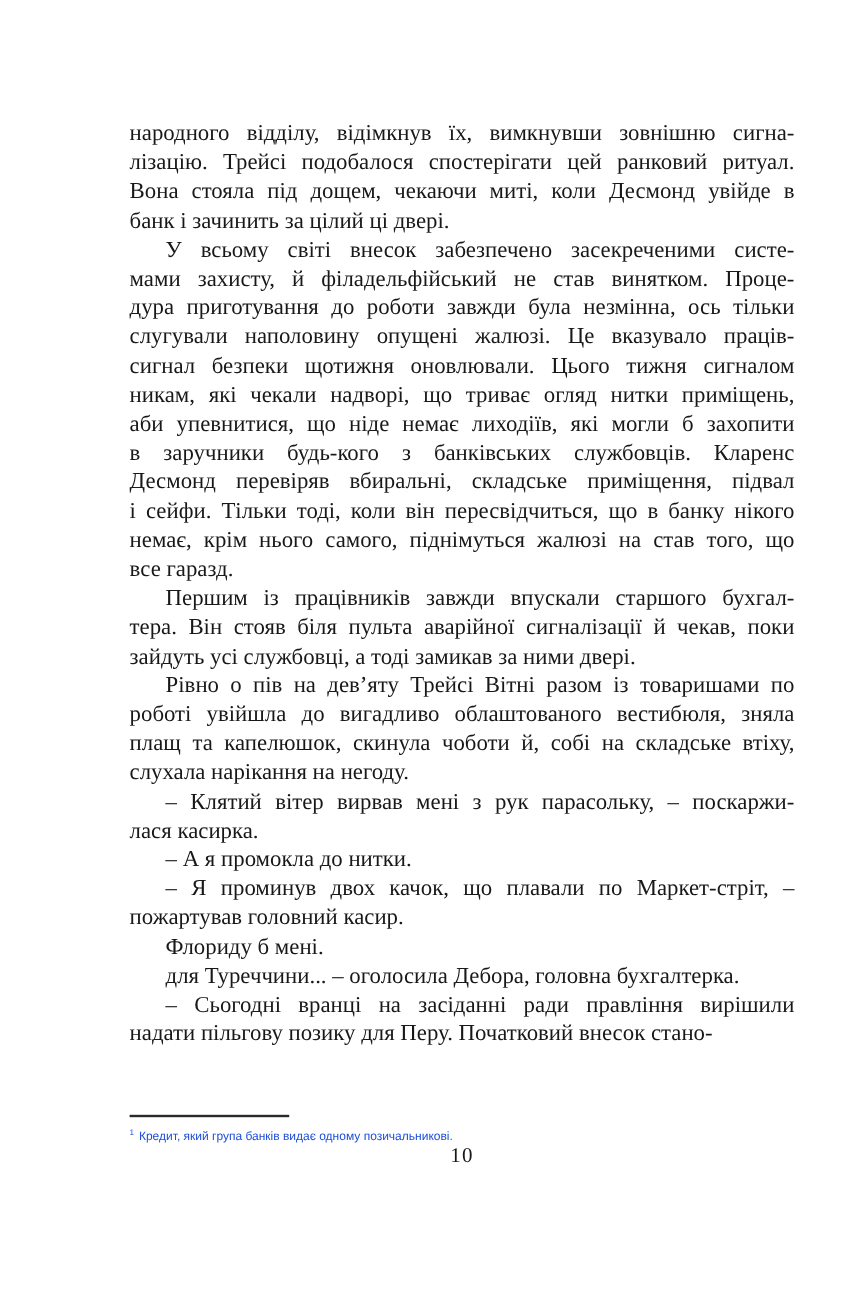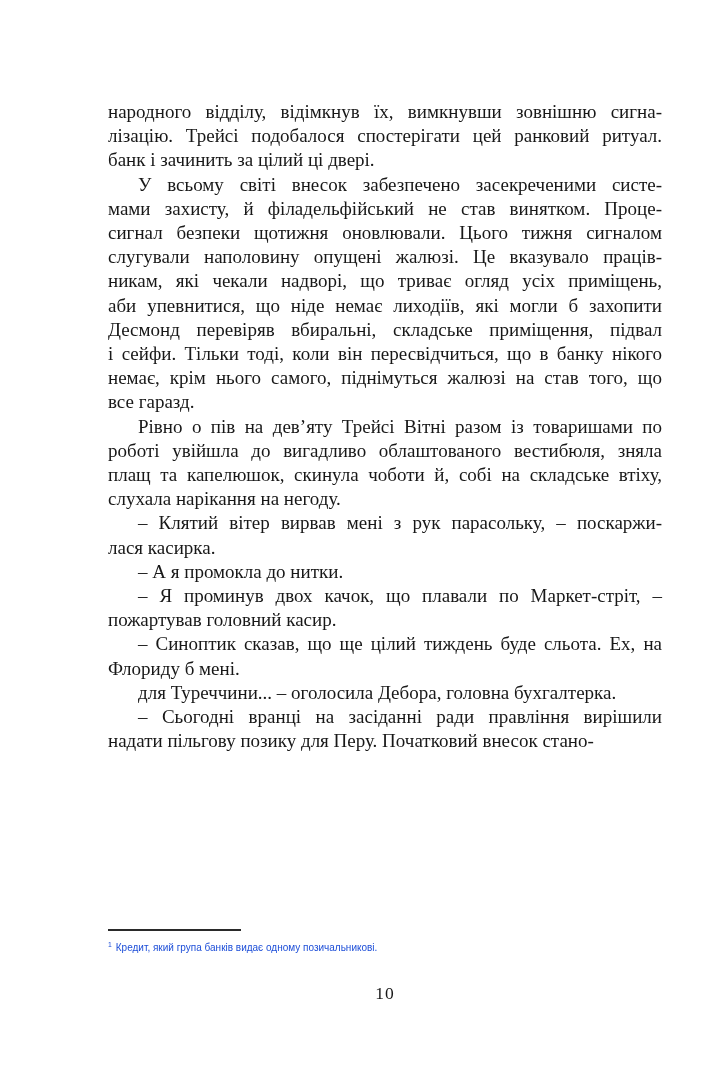"Вона стояла під дощем, чекаючи" span.line { html: none -> <span>Вона стояла під дощем, чекаючи миті, коли Десмонд увійде в</span> }
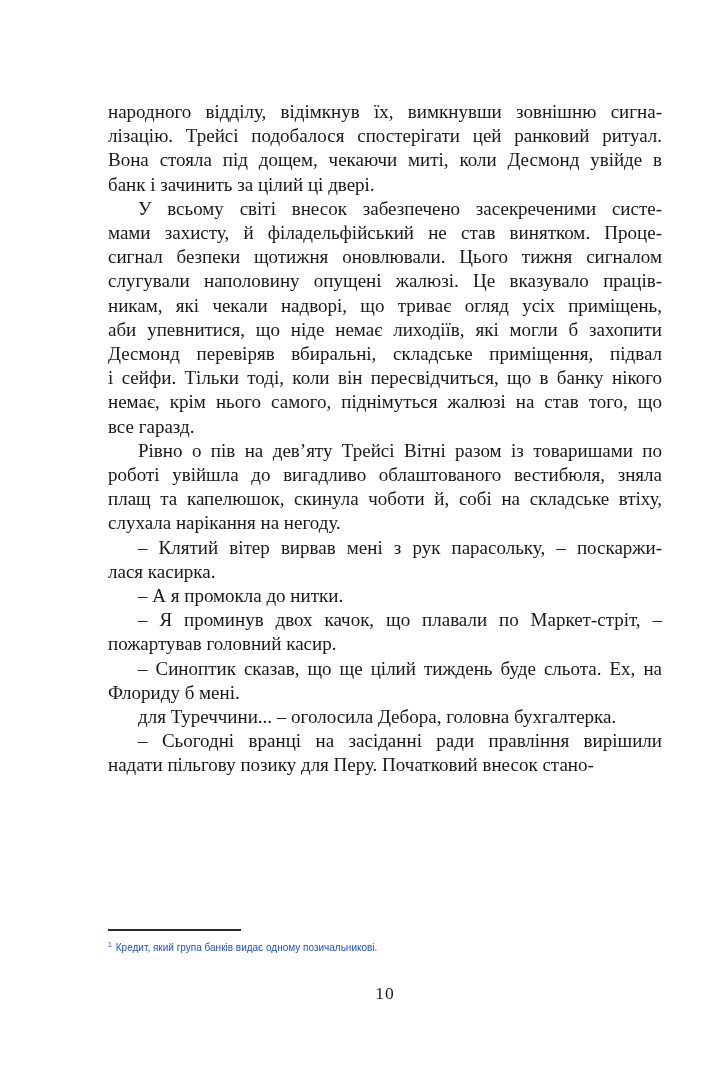"дура приготування до роботи завжди" span.line { html: none -> <span>дура приготування до роботи завжди була незмінна, ось тільки</span> }
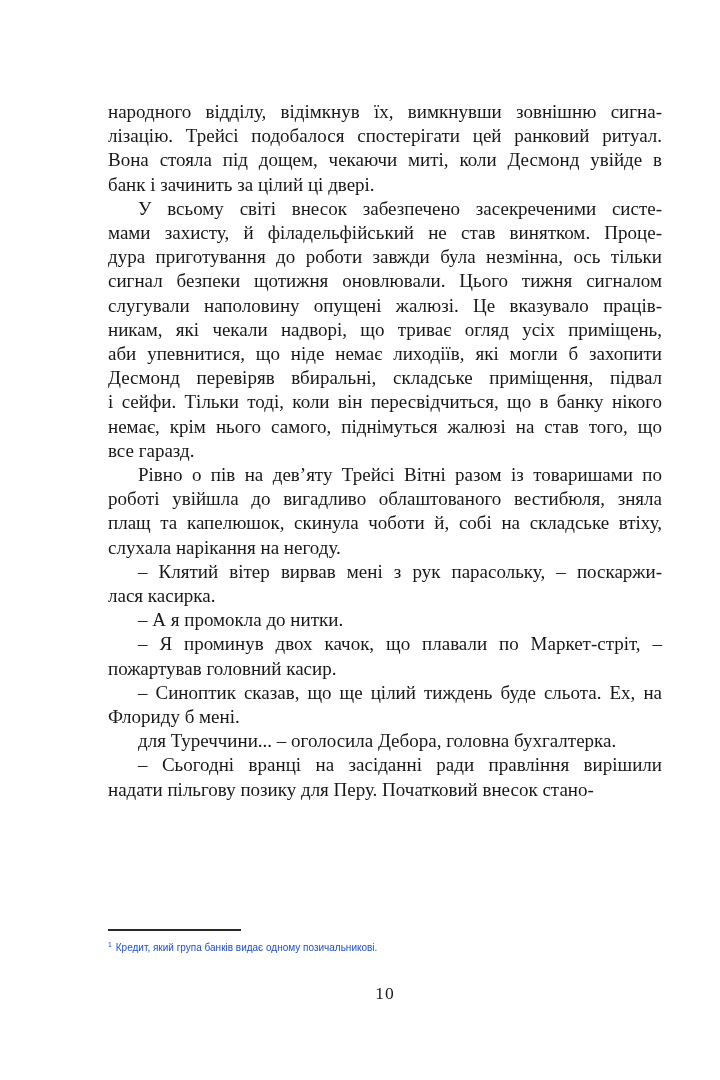"сигнал безпеки щотижня оновлювали. Цього" span.line { order: before "слугували наполовину опущені жалюзі. Це" -> after "слугували наполовину опущені жалюзі. Це" }
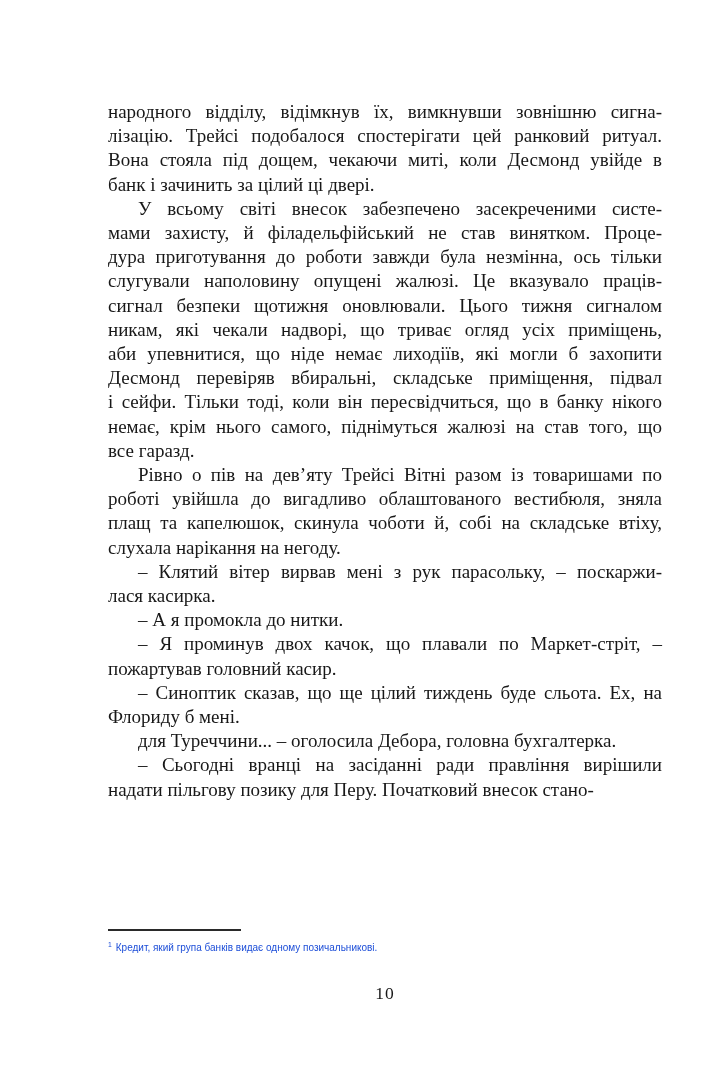"никам, які чекали надворі, що" span.line { text: усіх -> нитки }
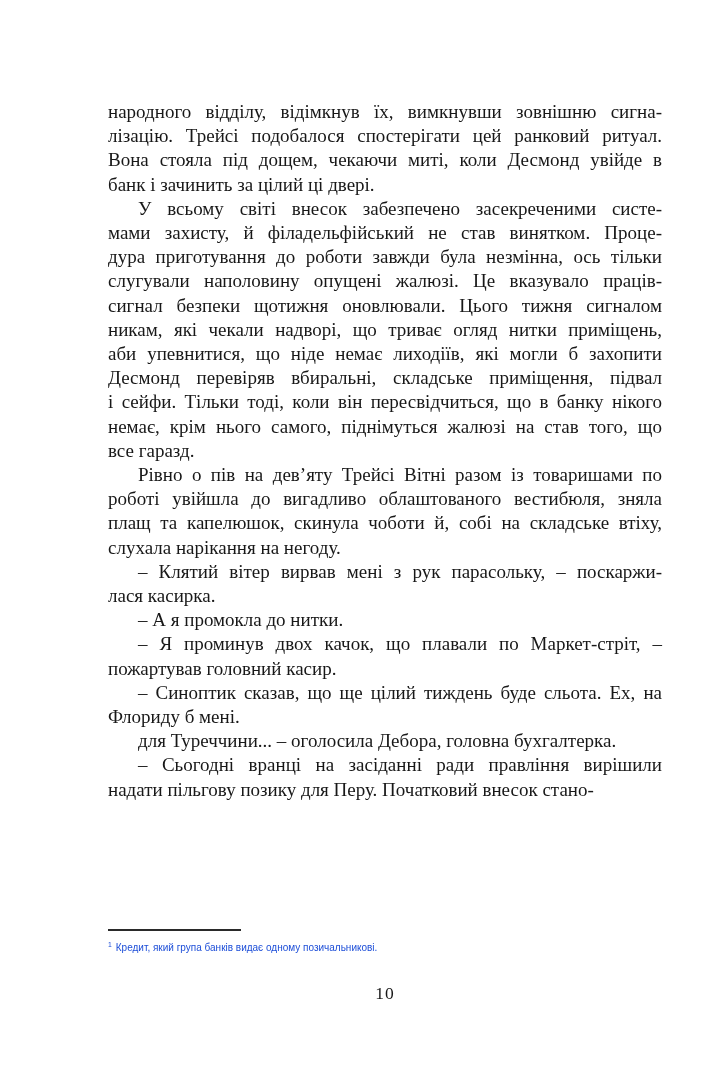"в заручники будь-кого з банківських" span.line { html: none -> <span>в заручники будь-кого з банківських службовців. Кларенс</span> }
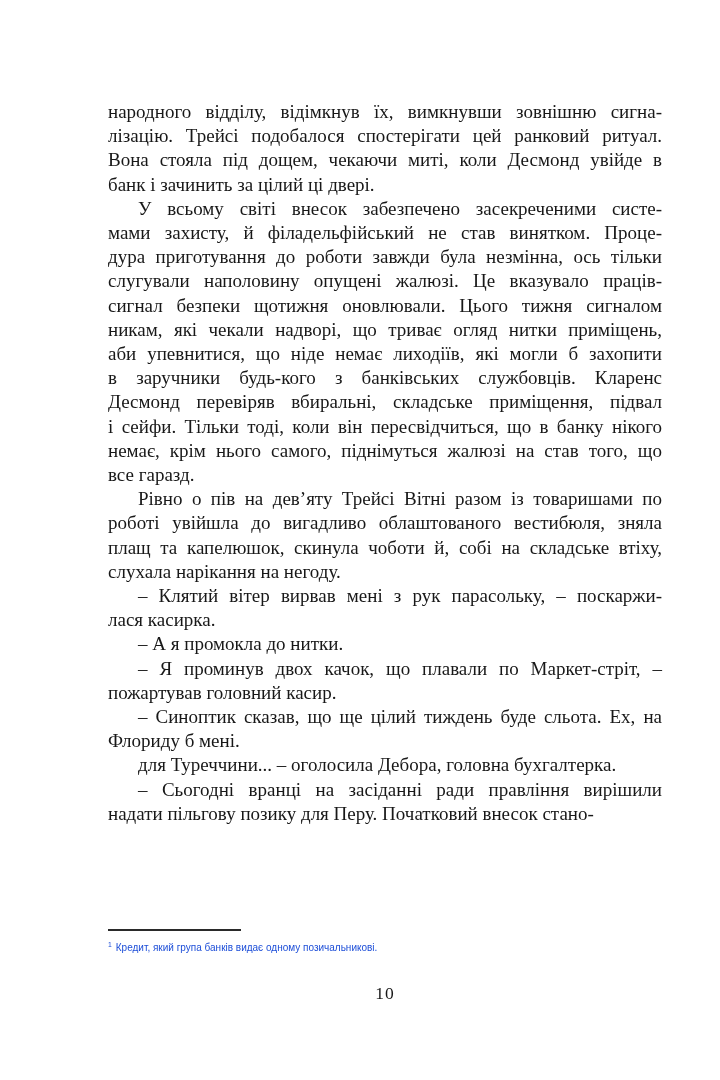"Першим із працівників завжди впускали" p.para { html: none -> <p> <span>Першим із працівників завжди впускали старшого бухгал-</span> <span>тера. Він стояв біля пульта аварійної сигналізації й чекав, поки</span> <span>зайдуть усі службовці, а тоді замикав за ними двері.</span> </p> }
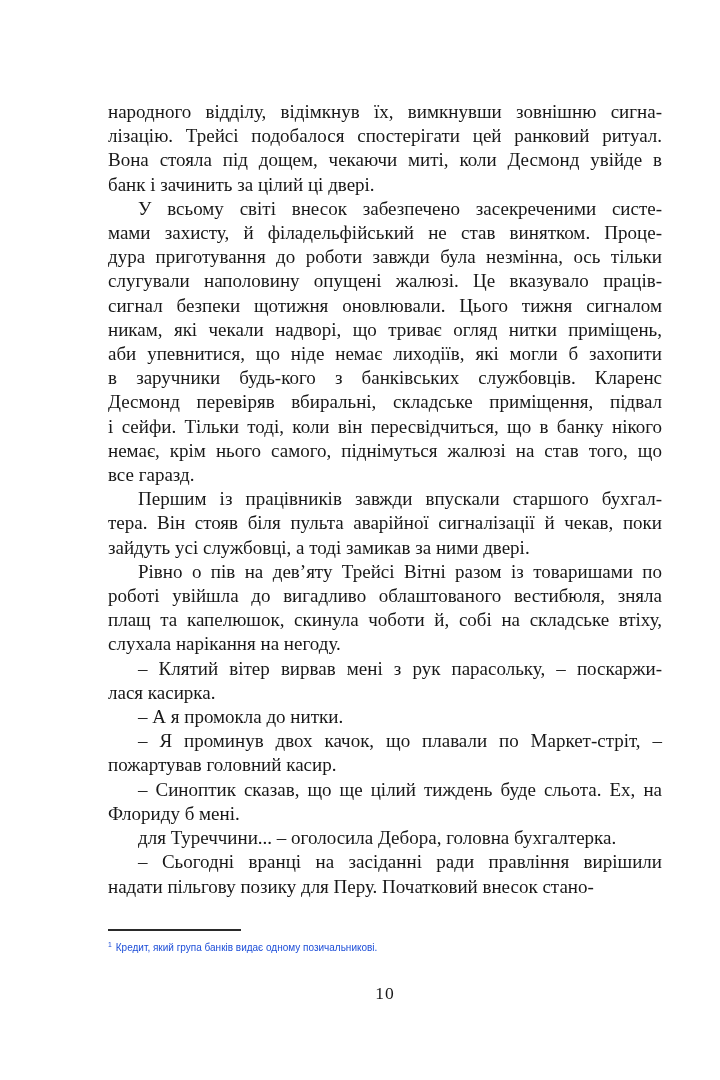"– Синоптик сказав, що ще" span.line { html: <span>– Синоптик сказав, що ще цілий тиждень буде сльота. Ех, на</span> -> none }
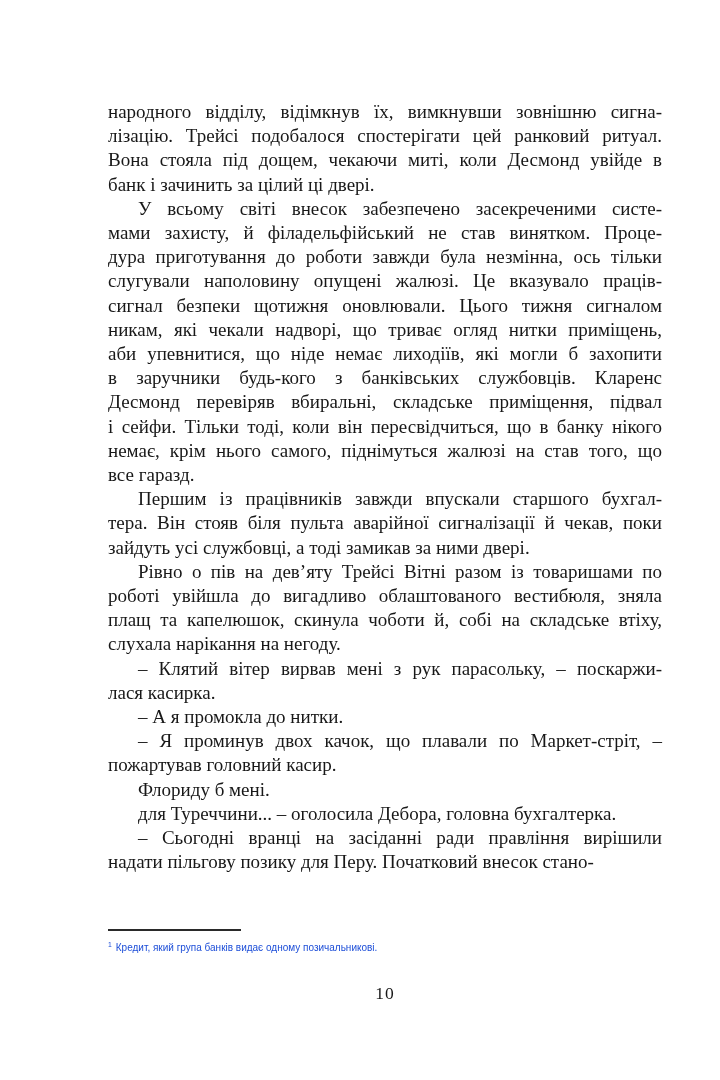"10" .folio { top: 983px -> 952px }
